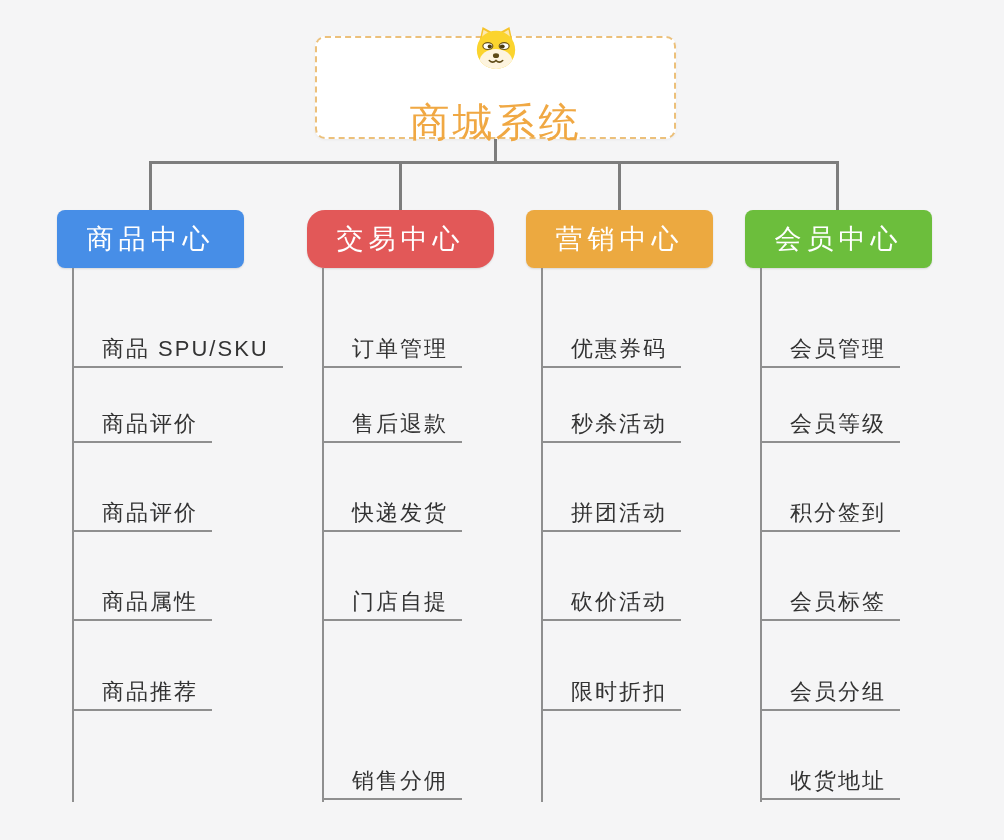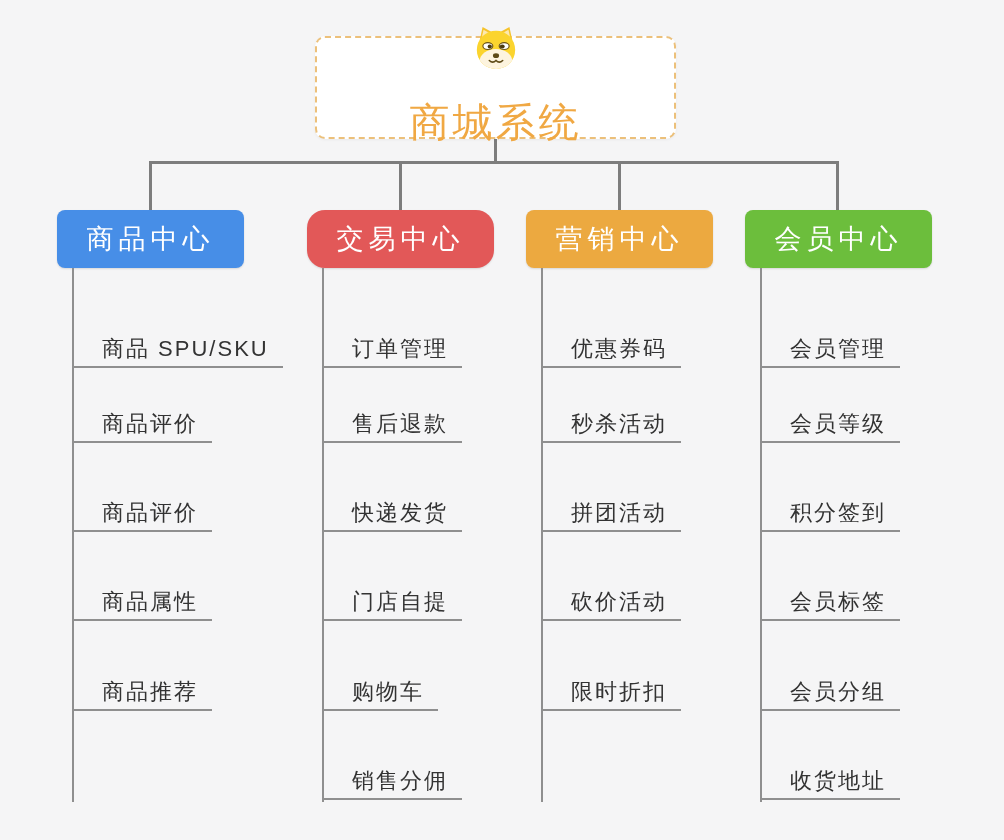"购物车" div.leaf { html: <div>购物车</div> -> none }
